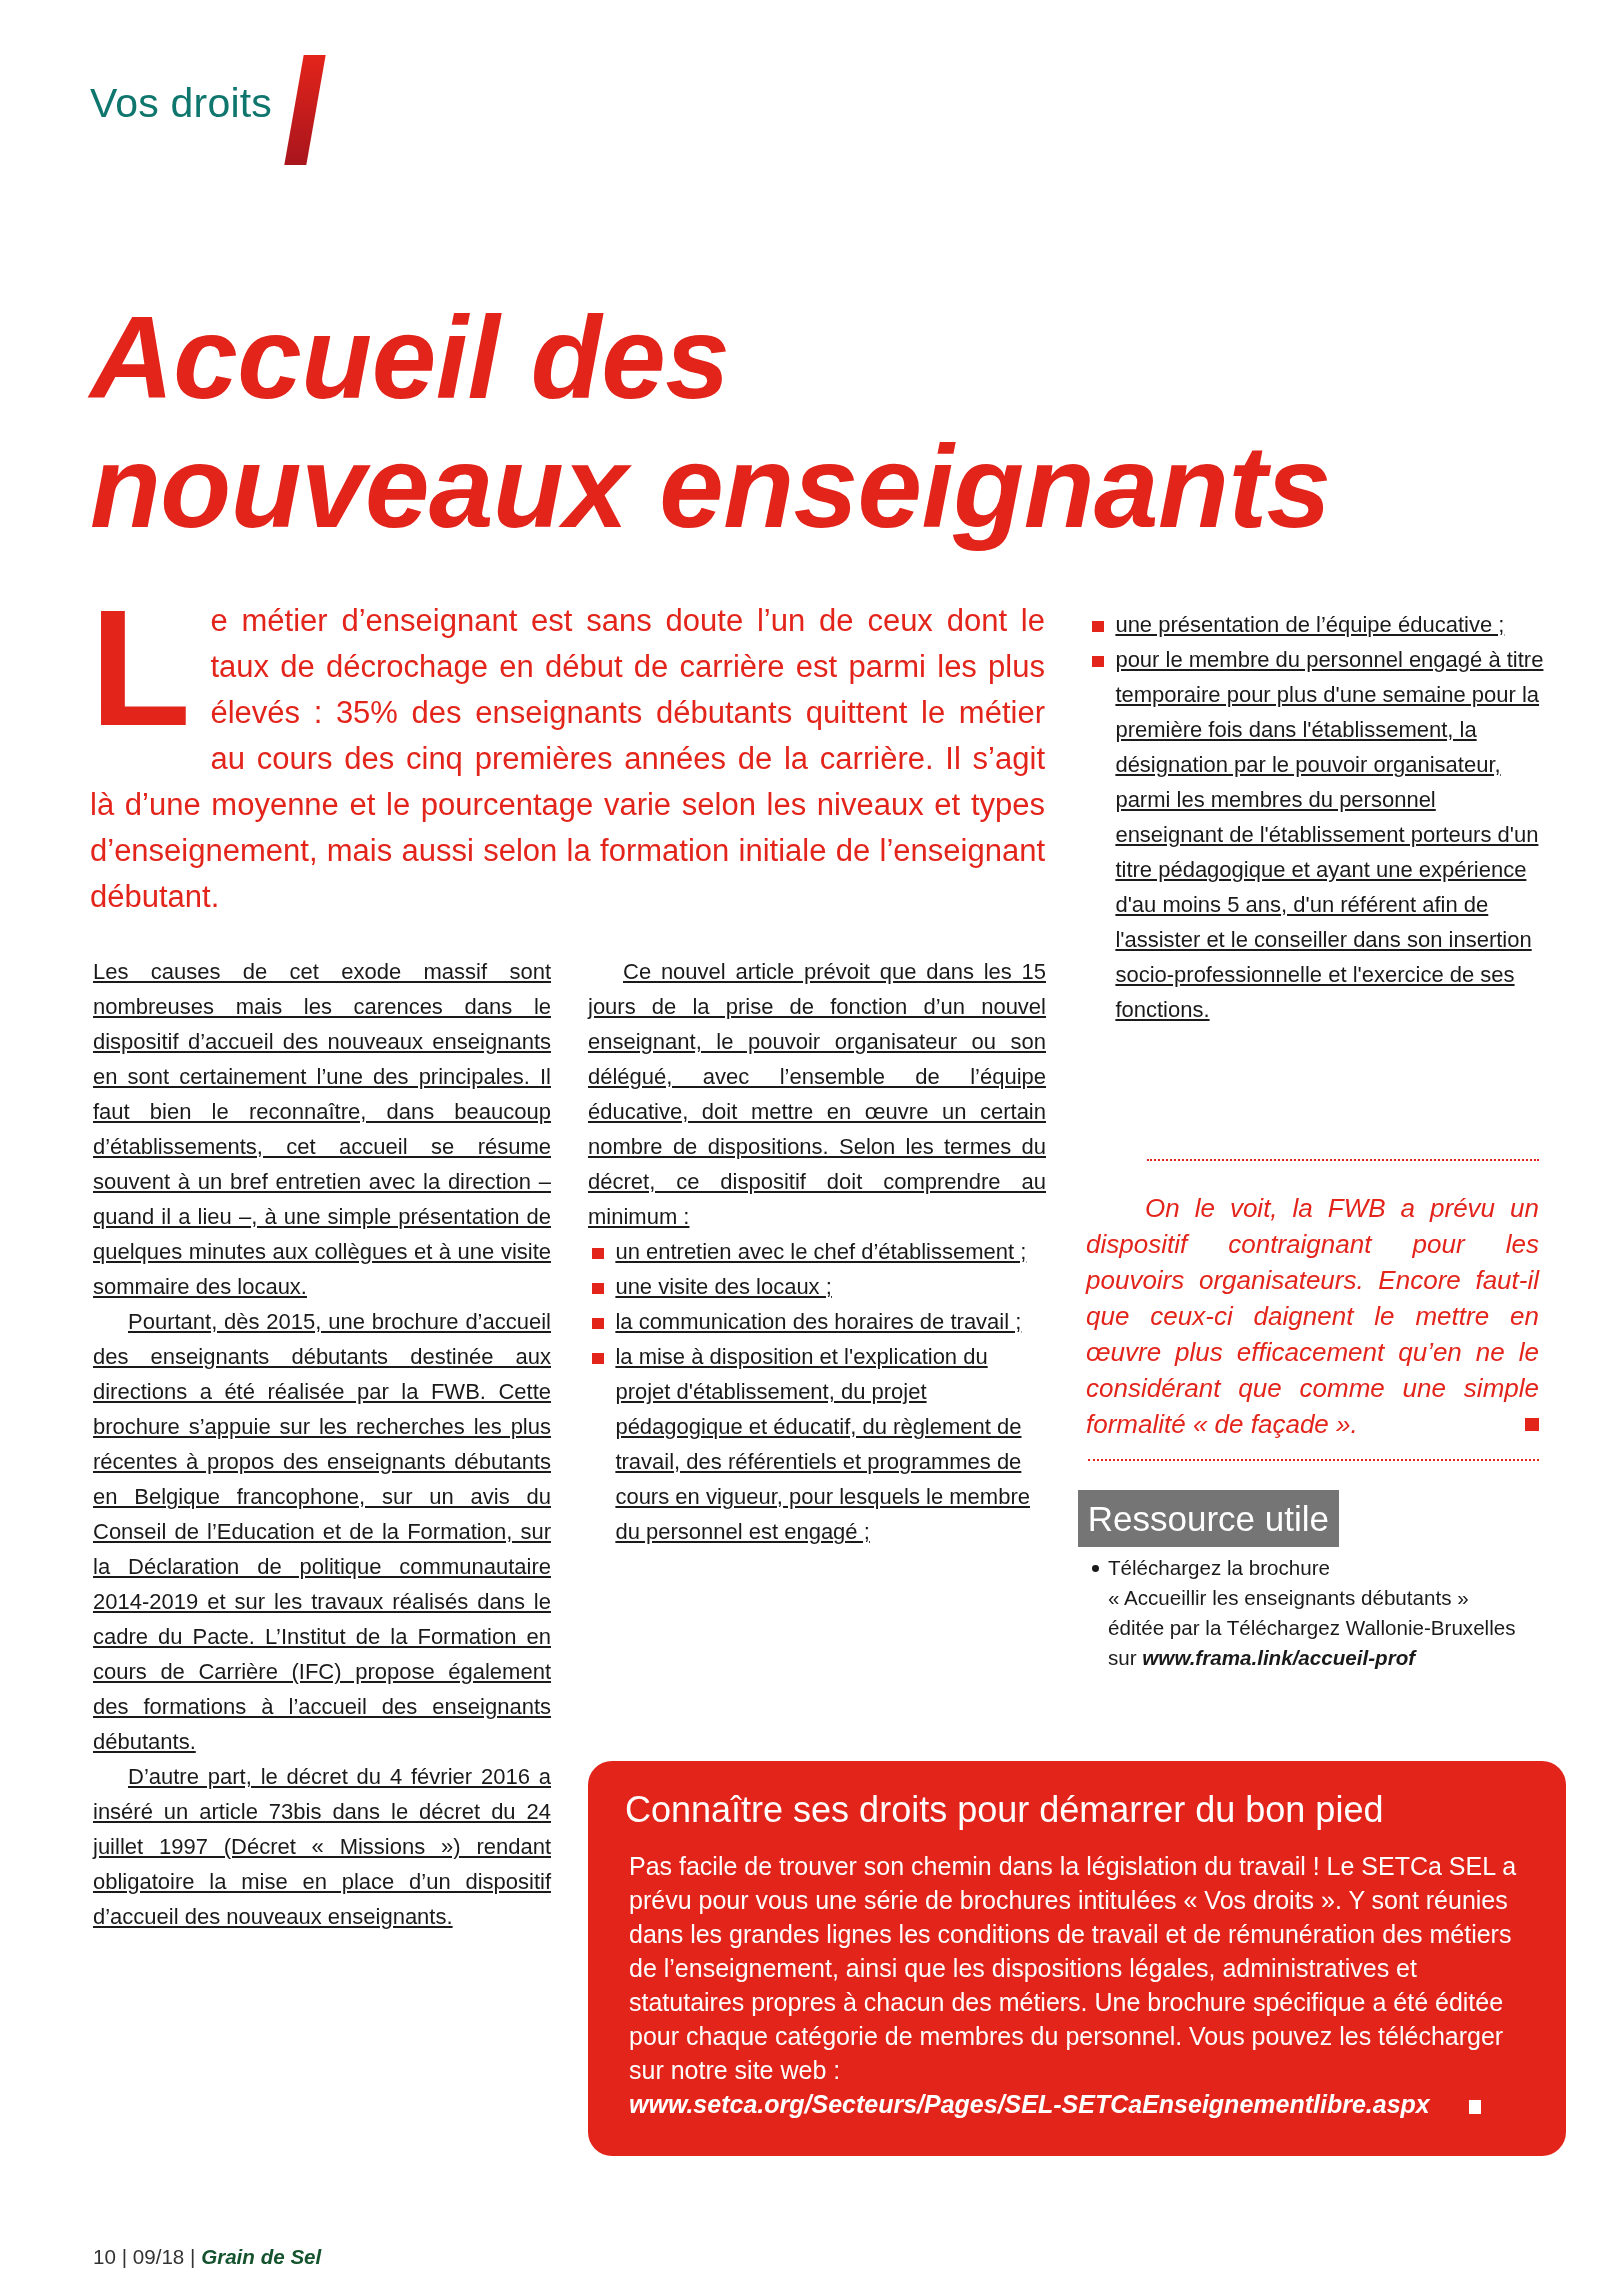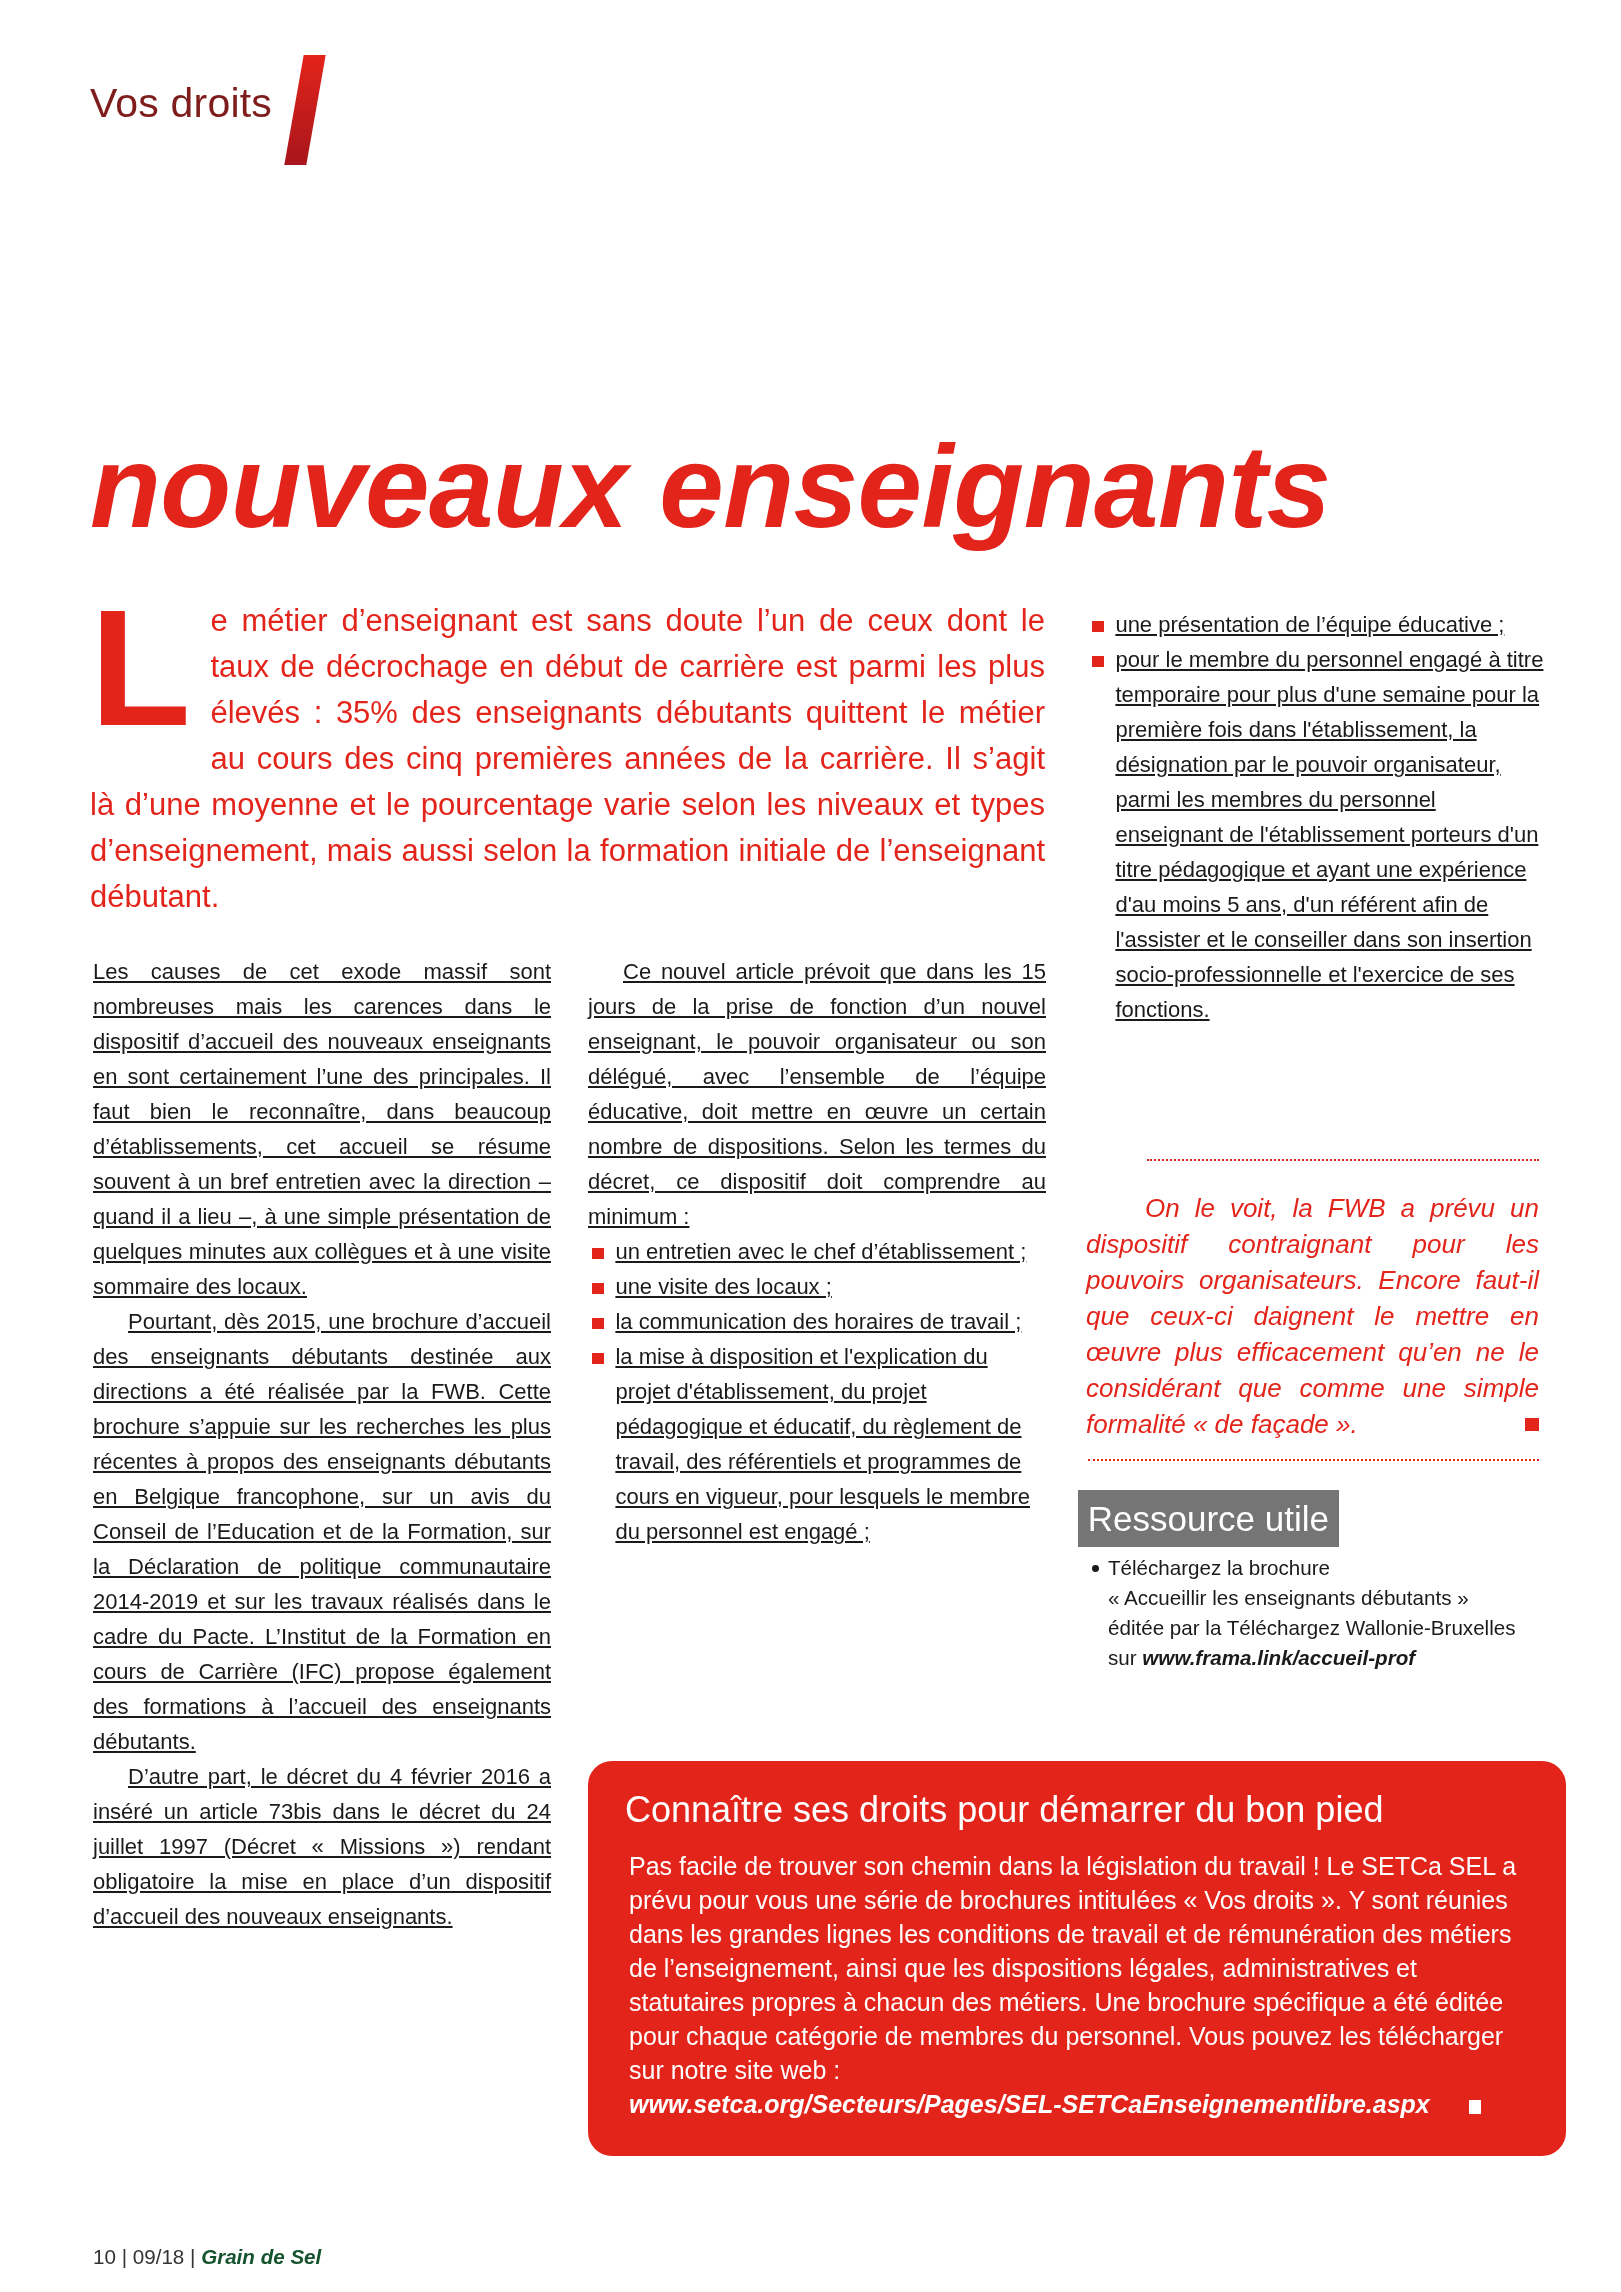"Vos droits" .section-tag { color: #7f1d1d -> #0f766e }
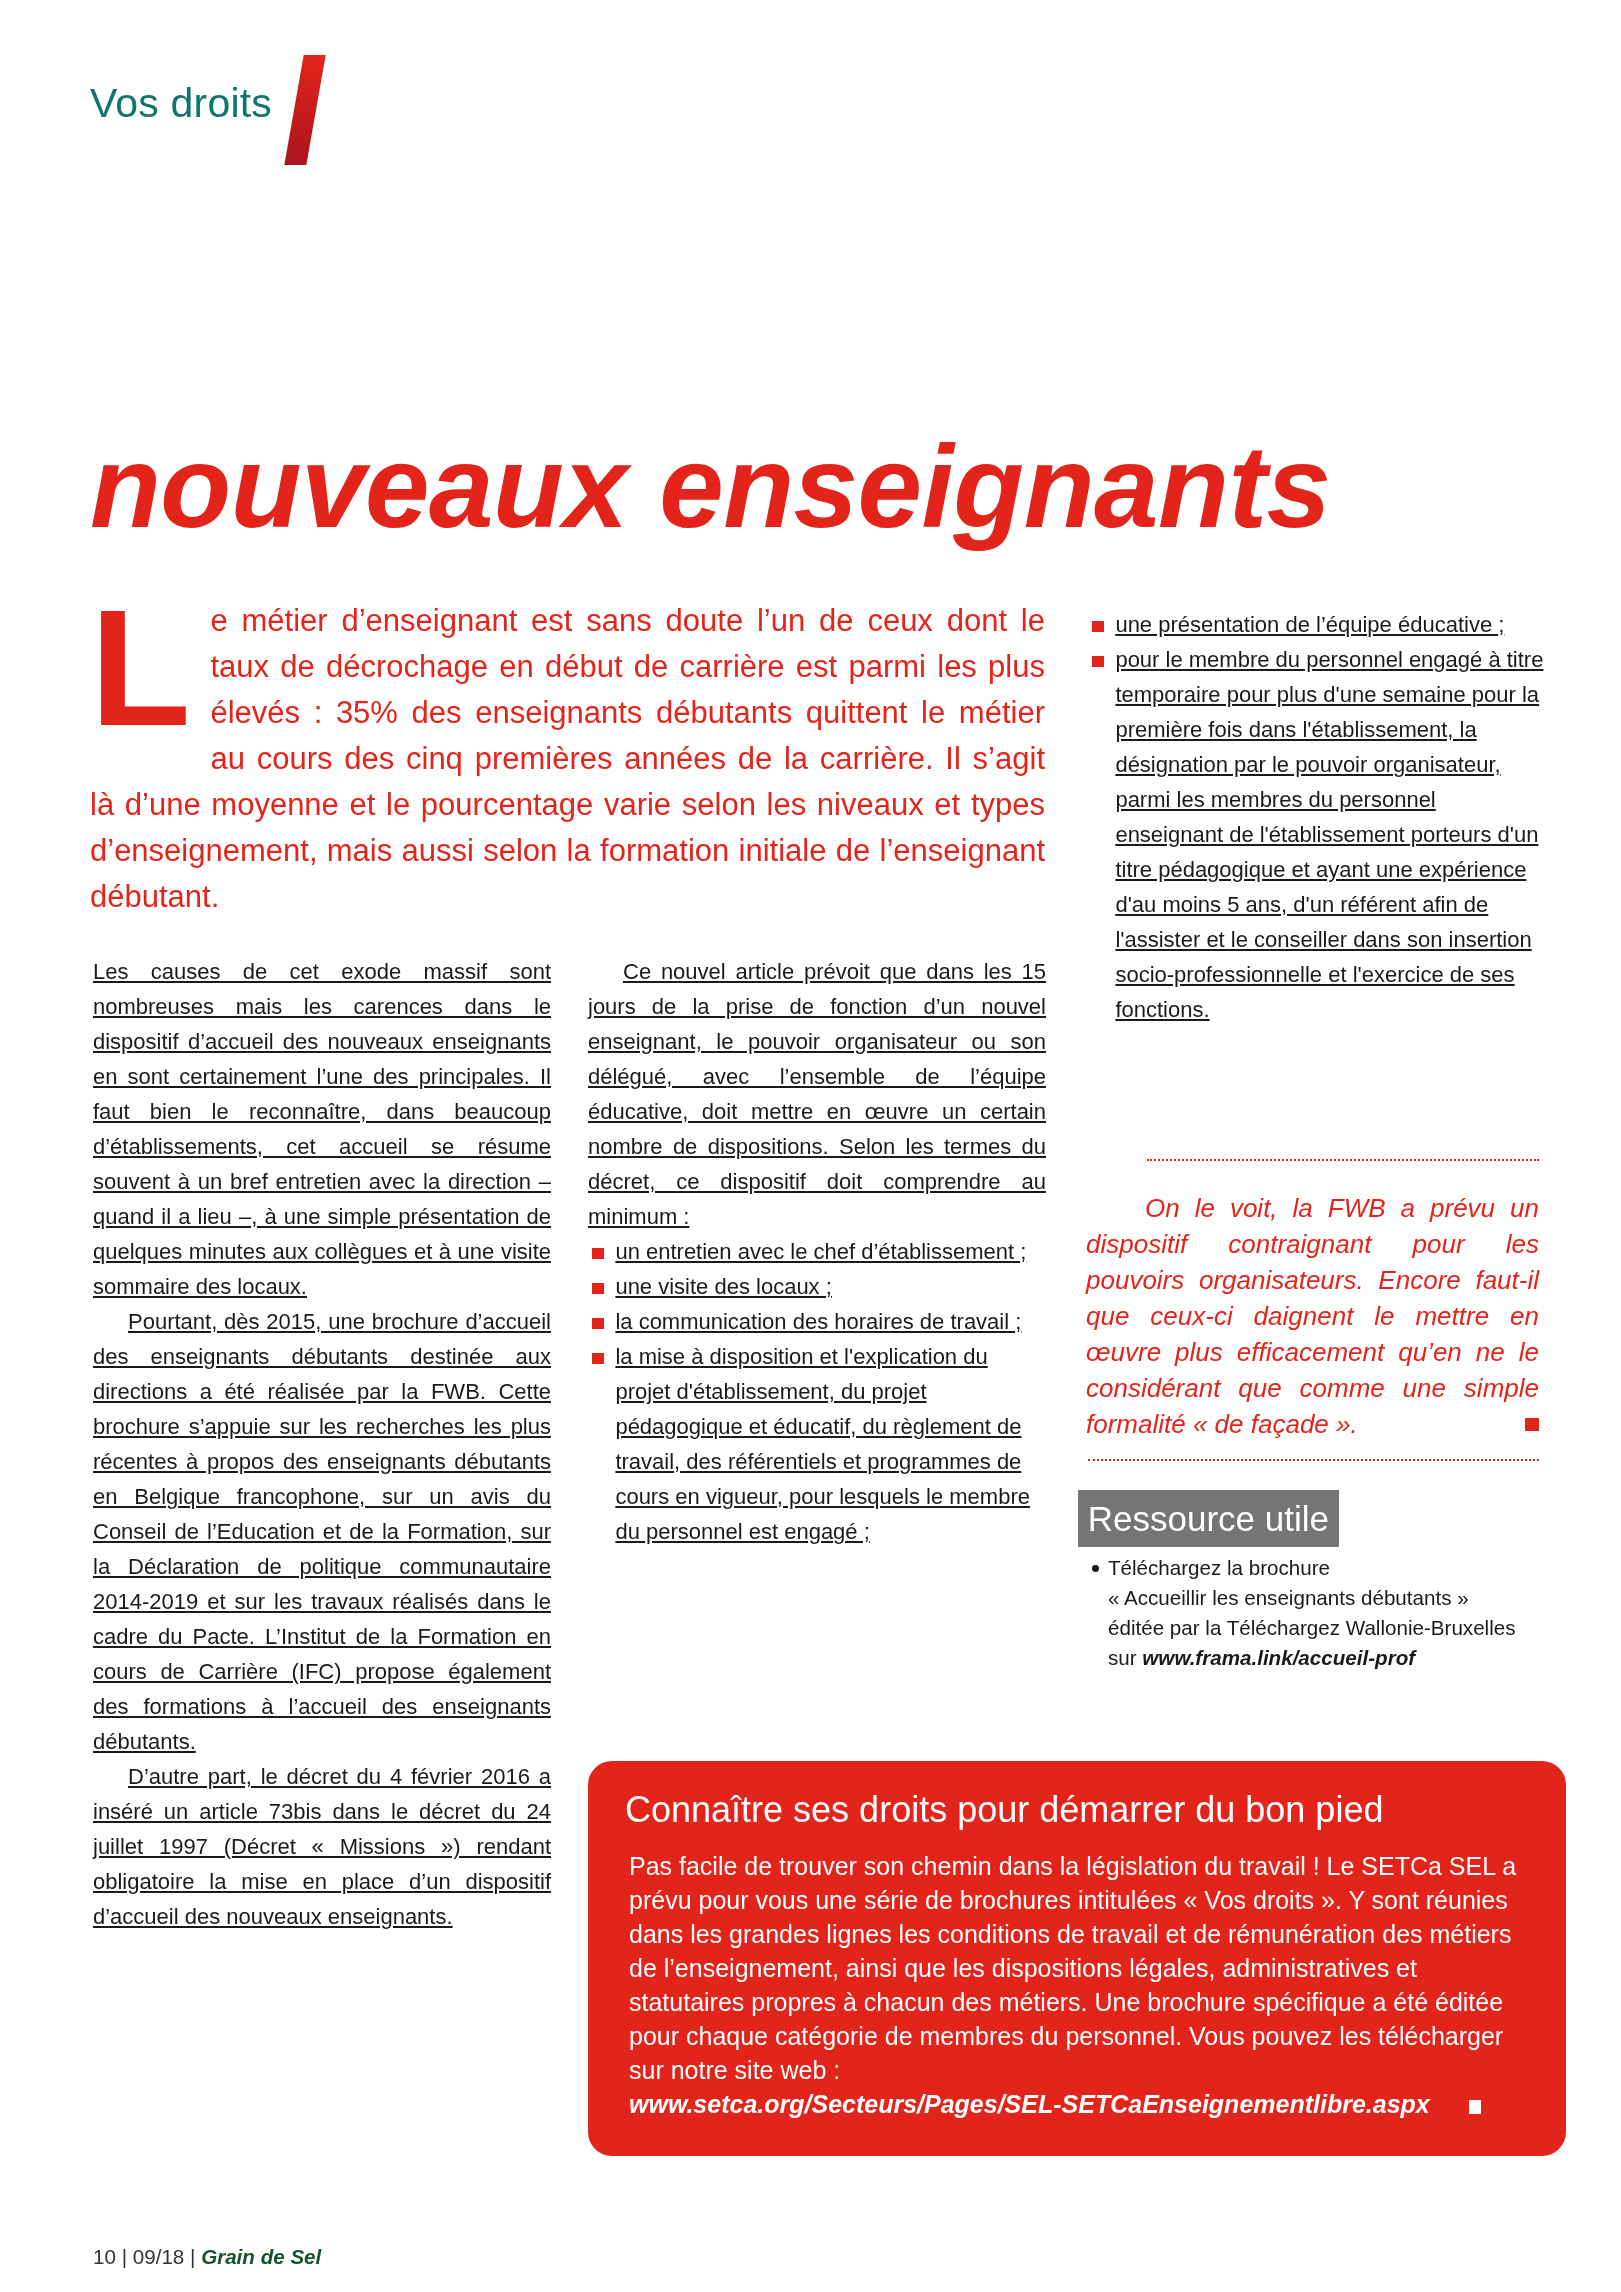"Accueil des" span { html: none -> <span>Accueil des</span> }
